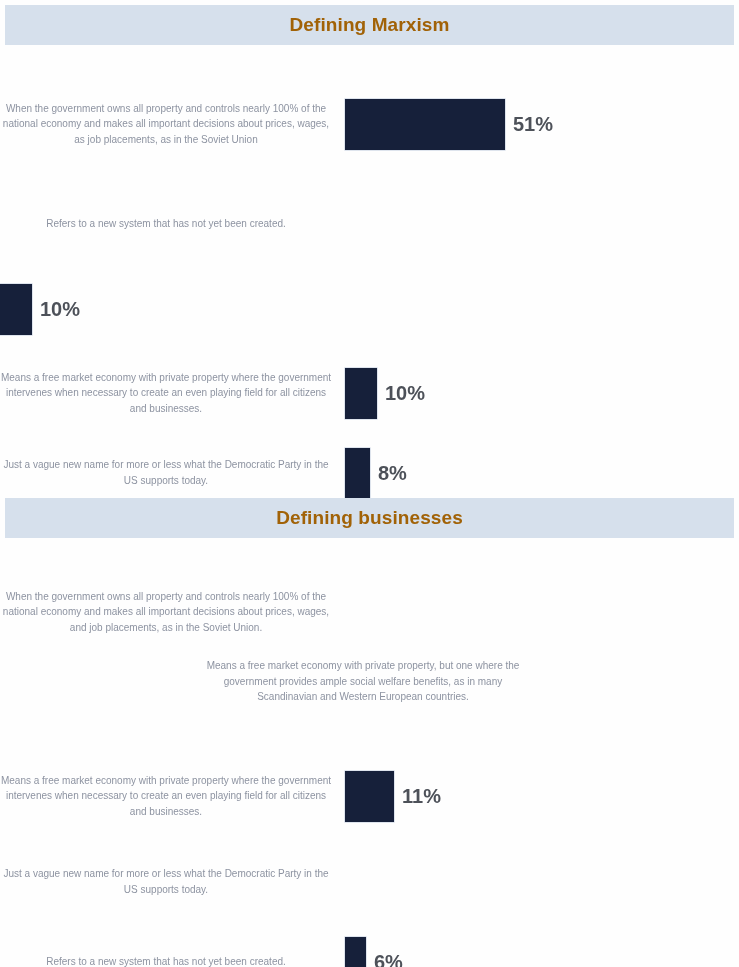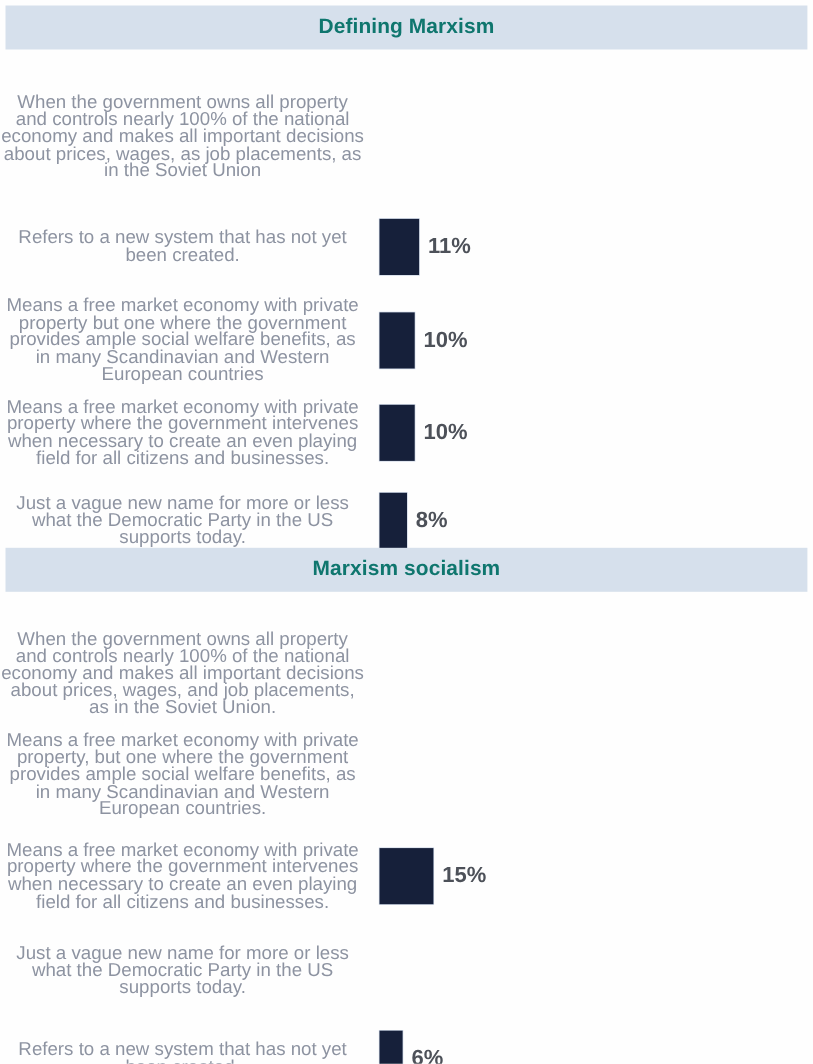"Defining Marxism" .section-title { color: #0f766e -> #a16207 }
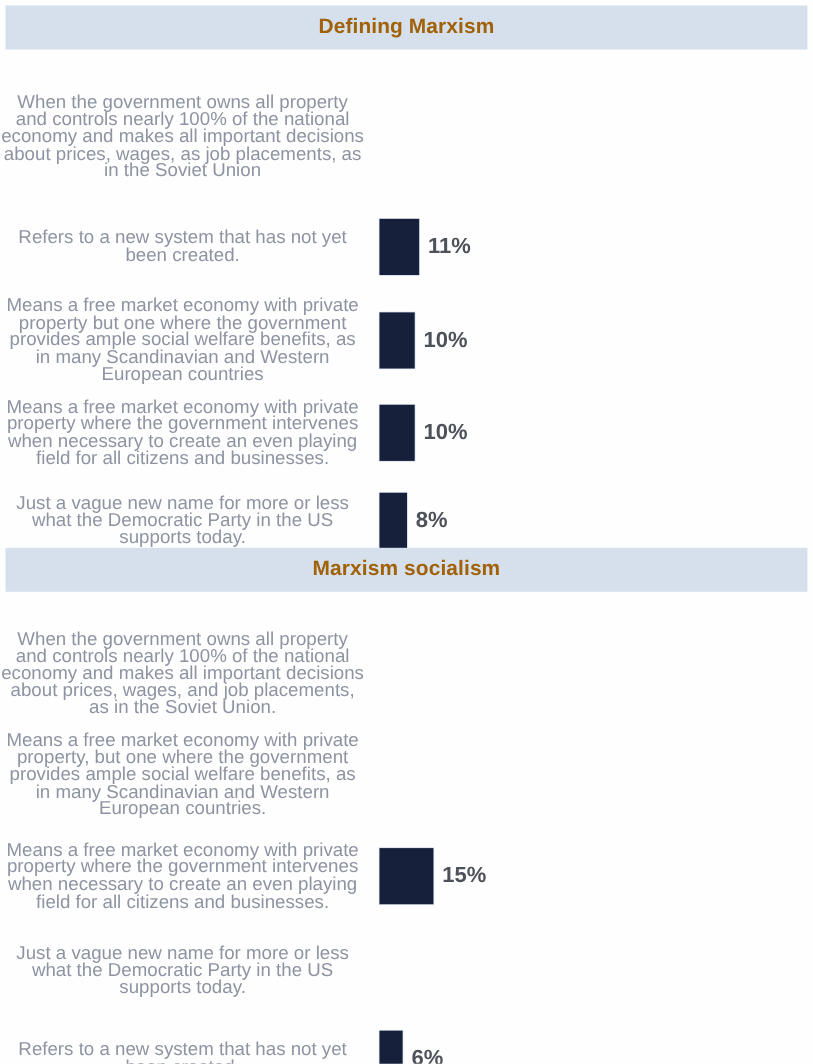"When the government owns all" .row-label { font-size: 17px -> 10px }
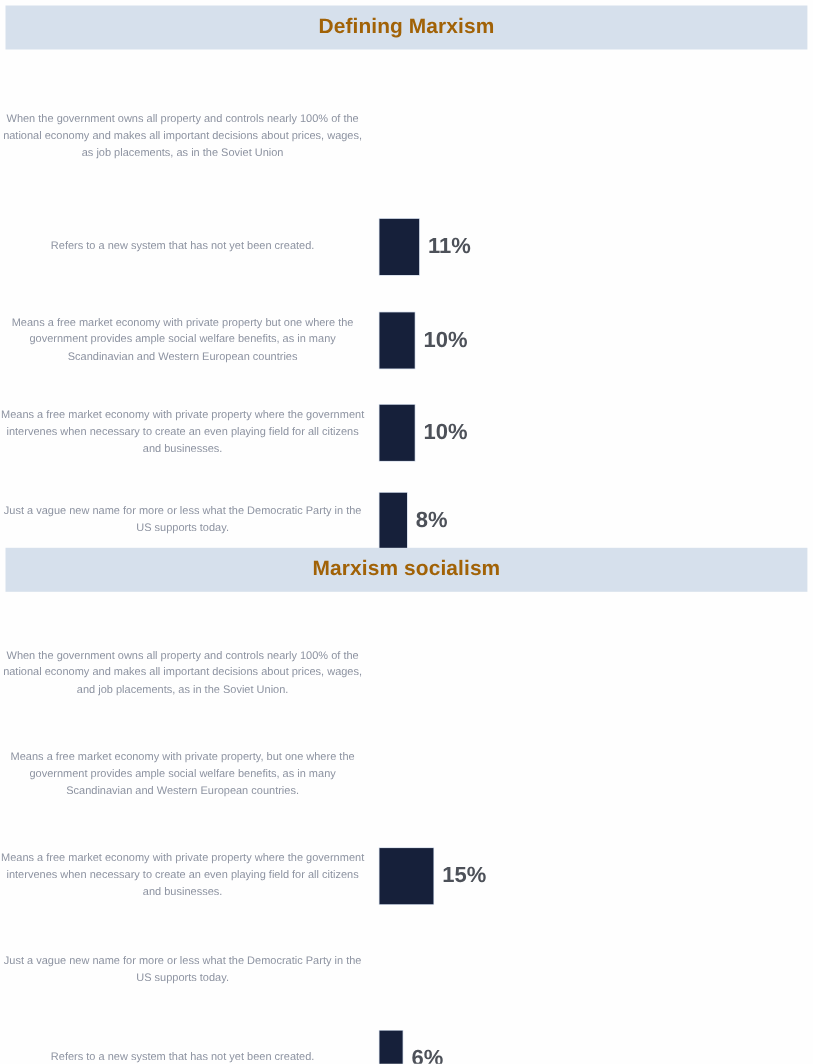"51%" div.bar-wrap { html: none -> <div> <div></div> <div>51%</div> </div> }
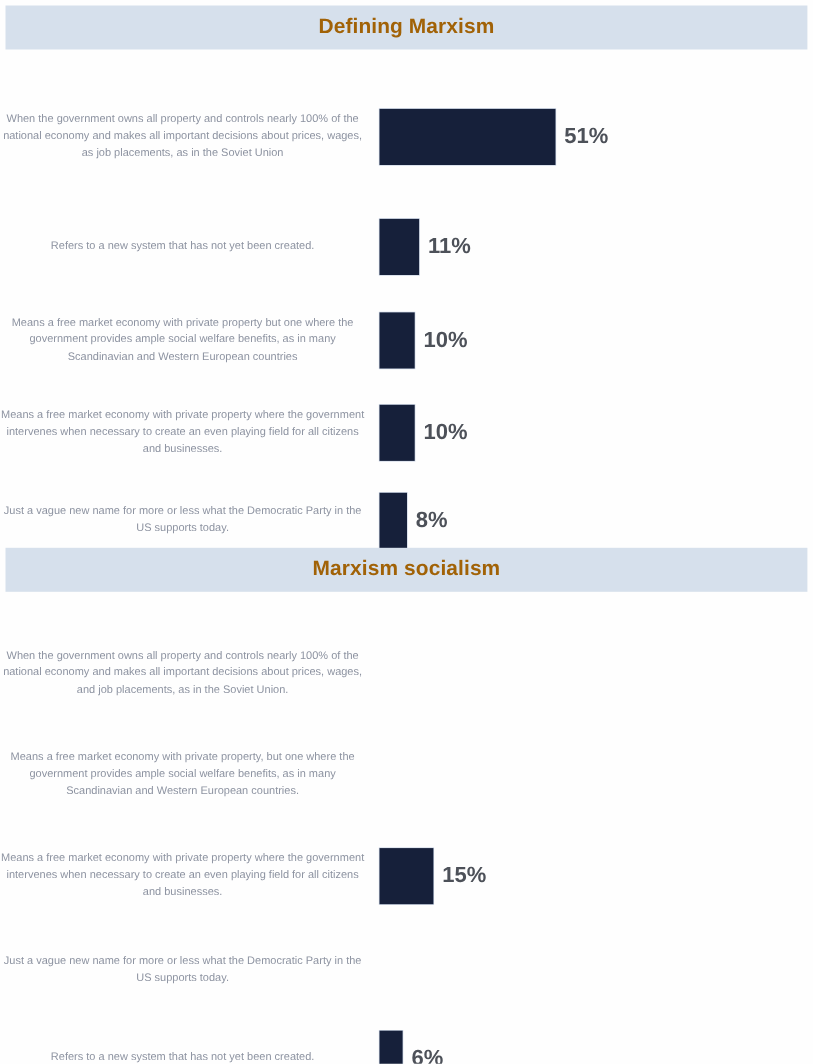"11%" div.bar-wrap { html: <div> <div></div> <div>11%</div> </div> -> none }
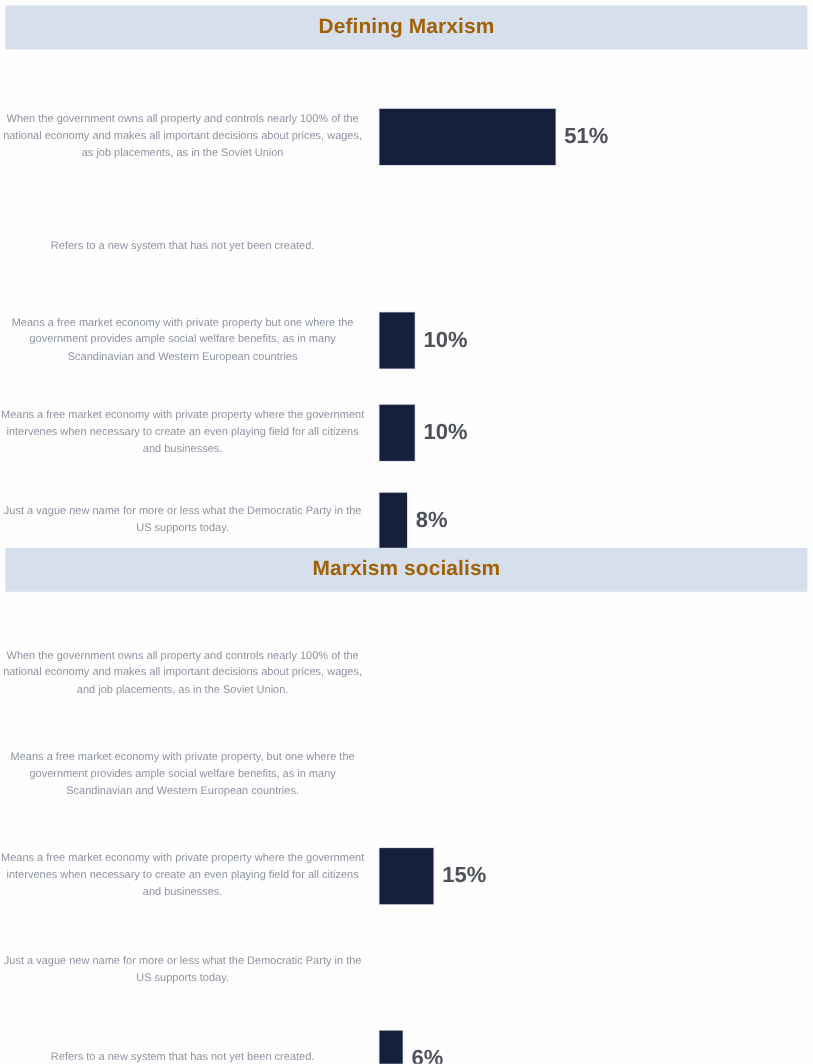"Means a free market economy with private property but" div.row-label { html: <div>Means a free market economy with private property but one where the government provides ample social welfare benefits, as in many Scandinavian and Western European countries</div> -> none }
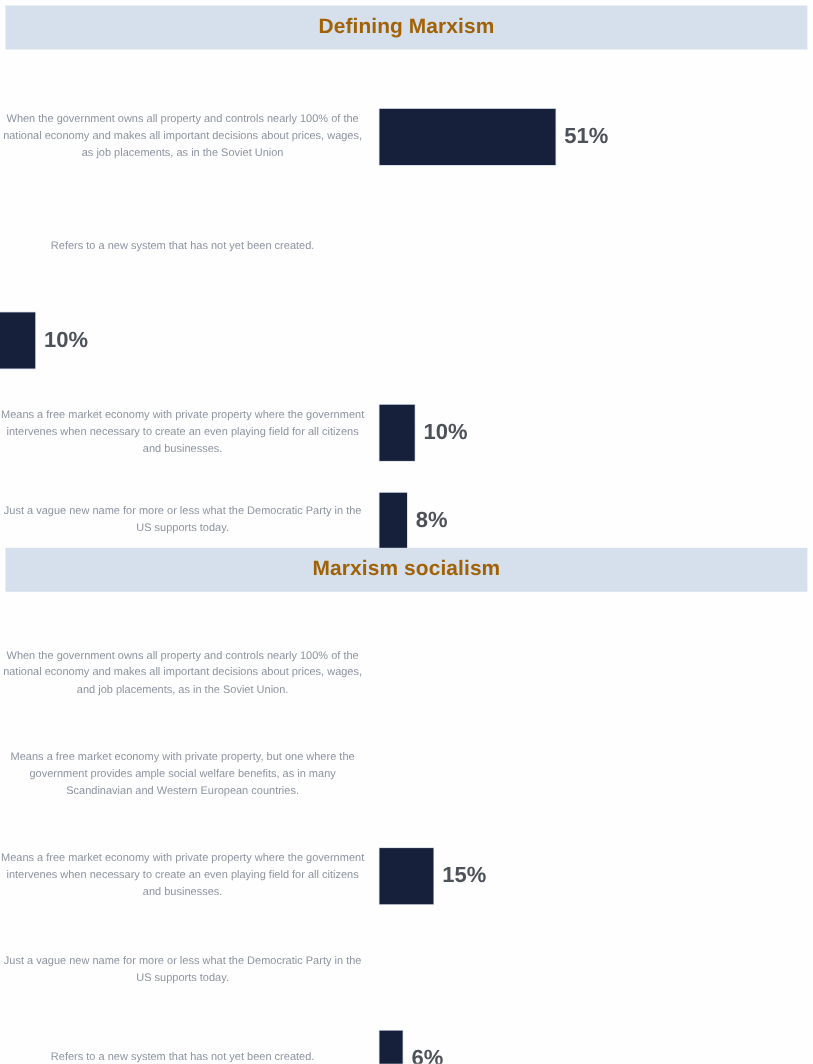"Marxism socialism" div.section-title { text: Marxism socialism -> Defining businesses }
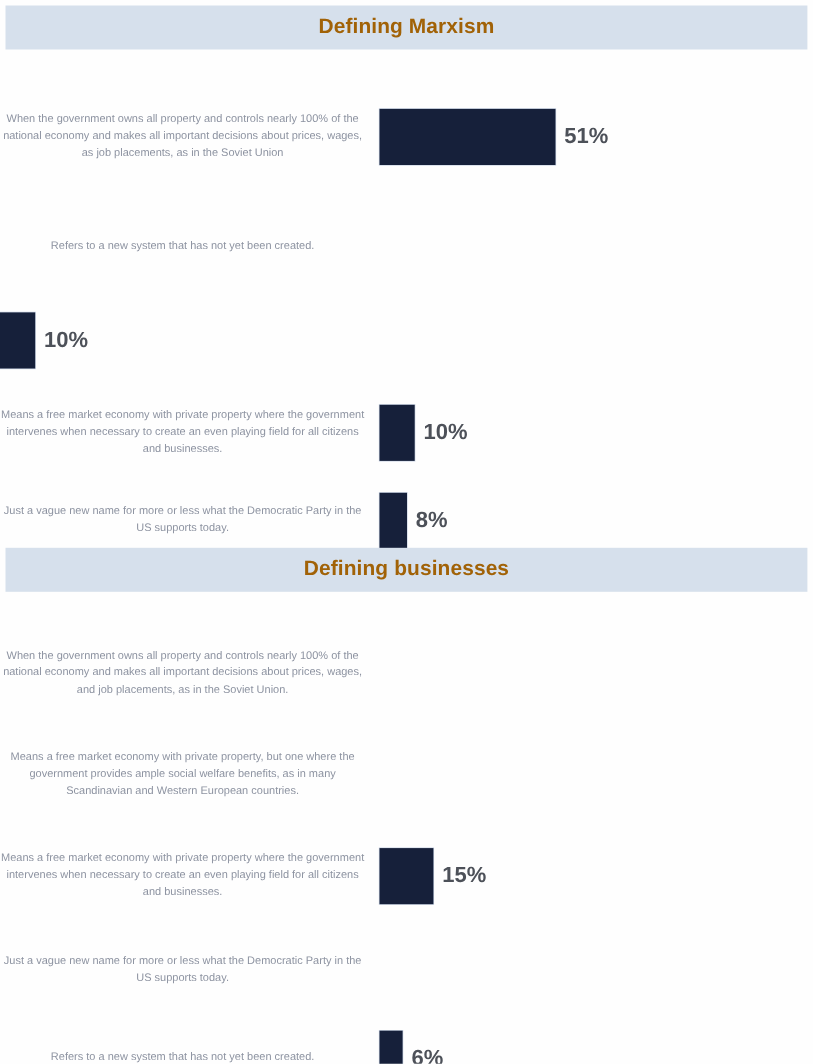"Means a free market economy with private property," div.bar-row { flex-direction: none -> column }
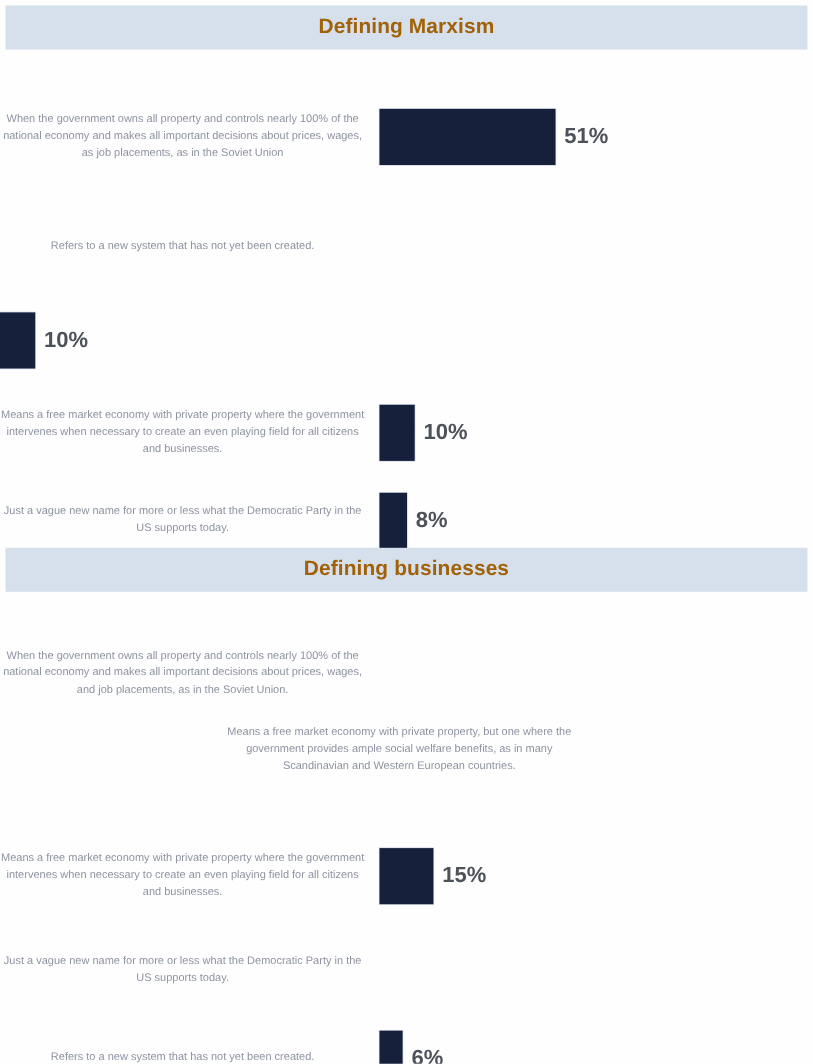"15%" div.bar-value { text: 15% -> 11% }
